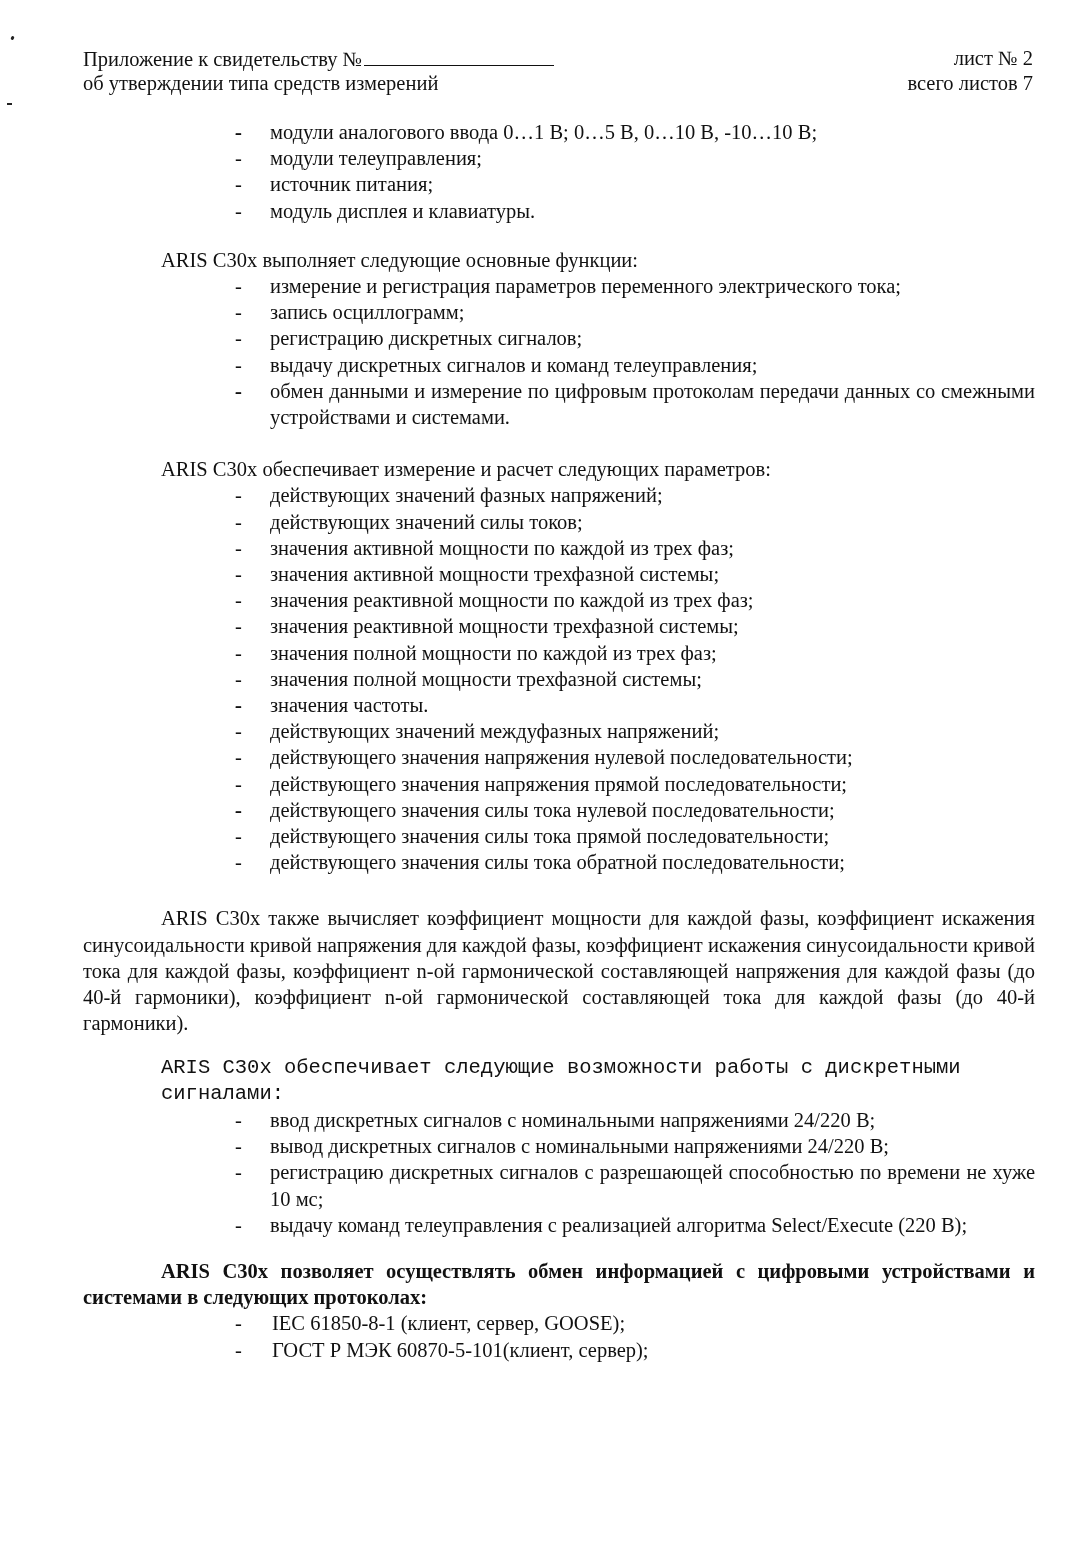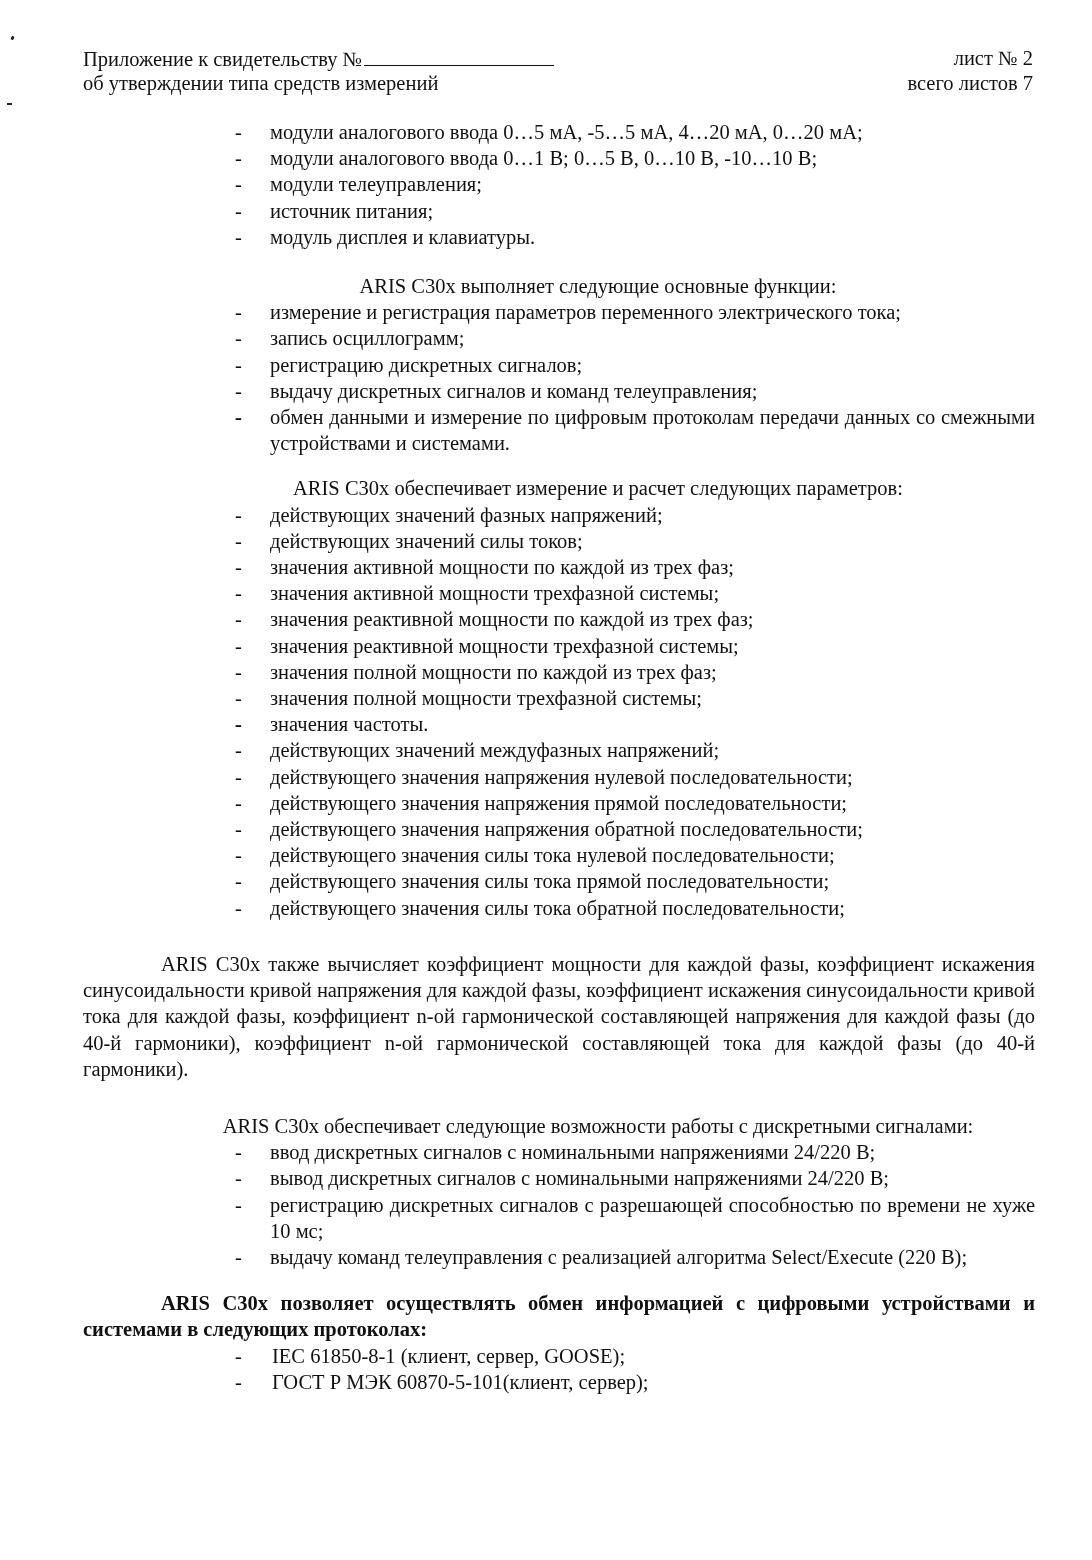"модули аналогового ввода 0…5 мА," span.text { html: <span>модули аналогового ввода 0…5 мА, -5…5 мА, 4…20 мА, 0…20 мА;</span> -> none }
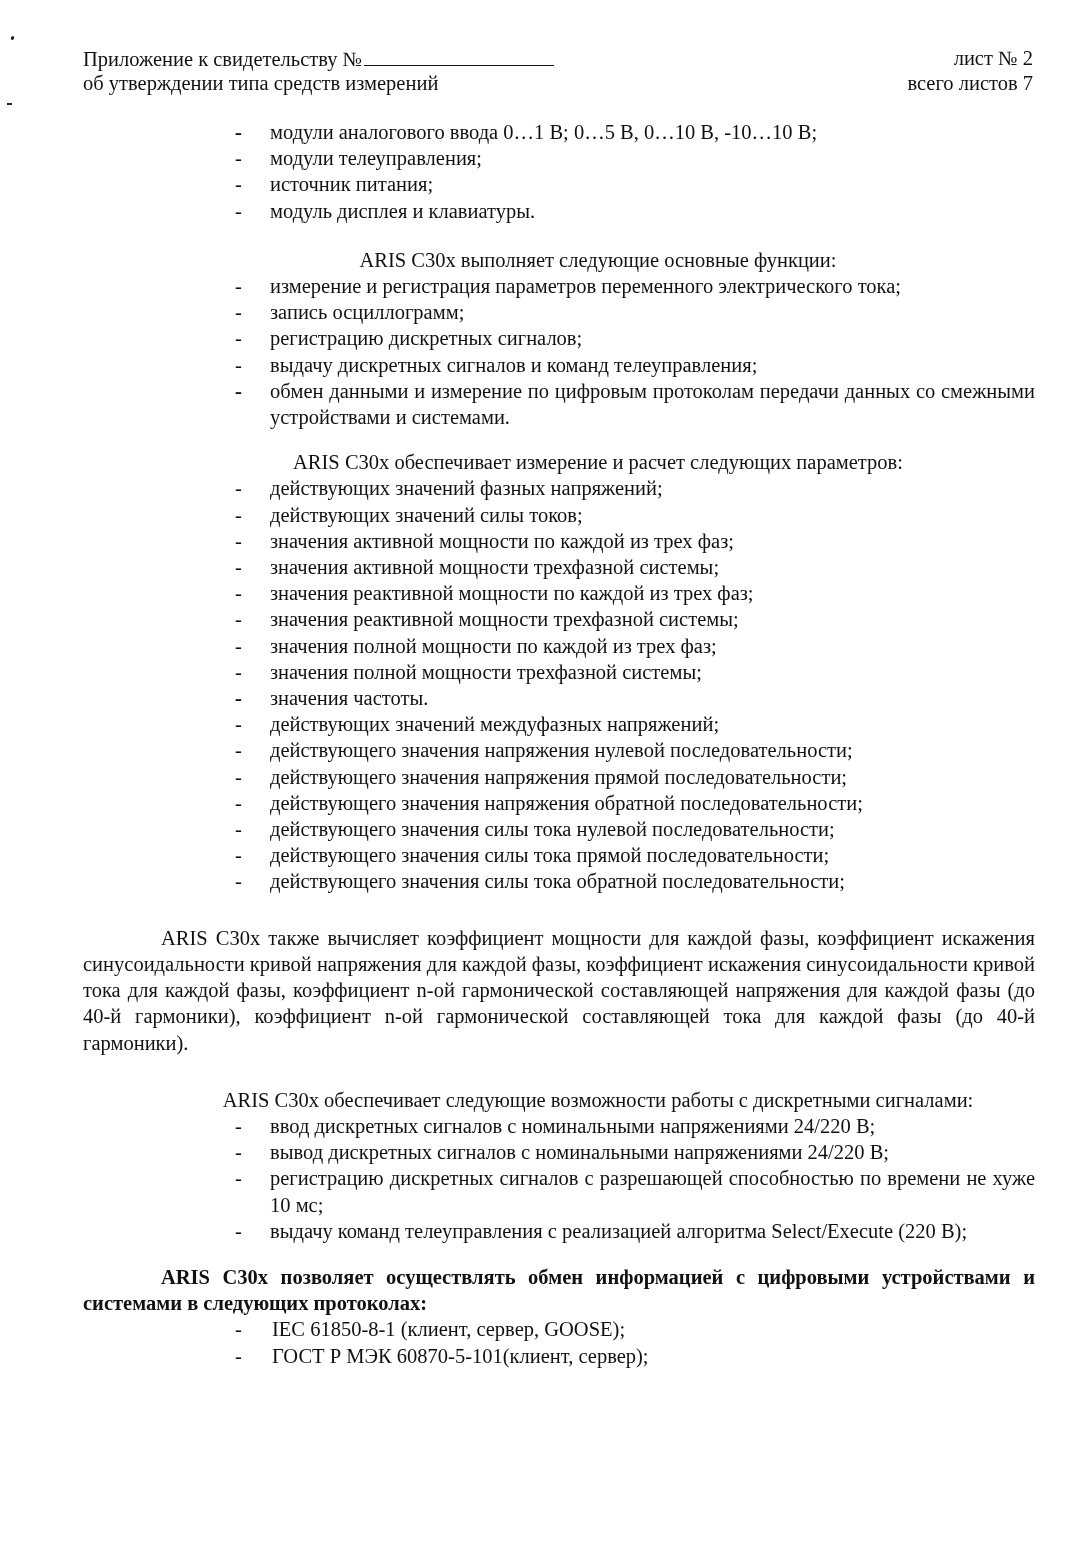"ARIS C30x выполняет следующие основные" .intro { text-align: center -> none }
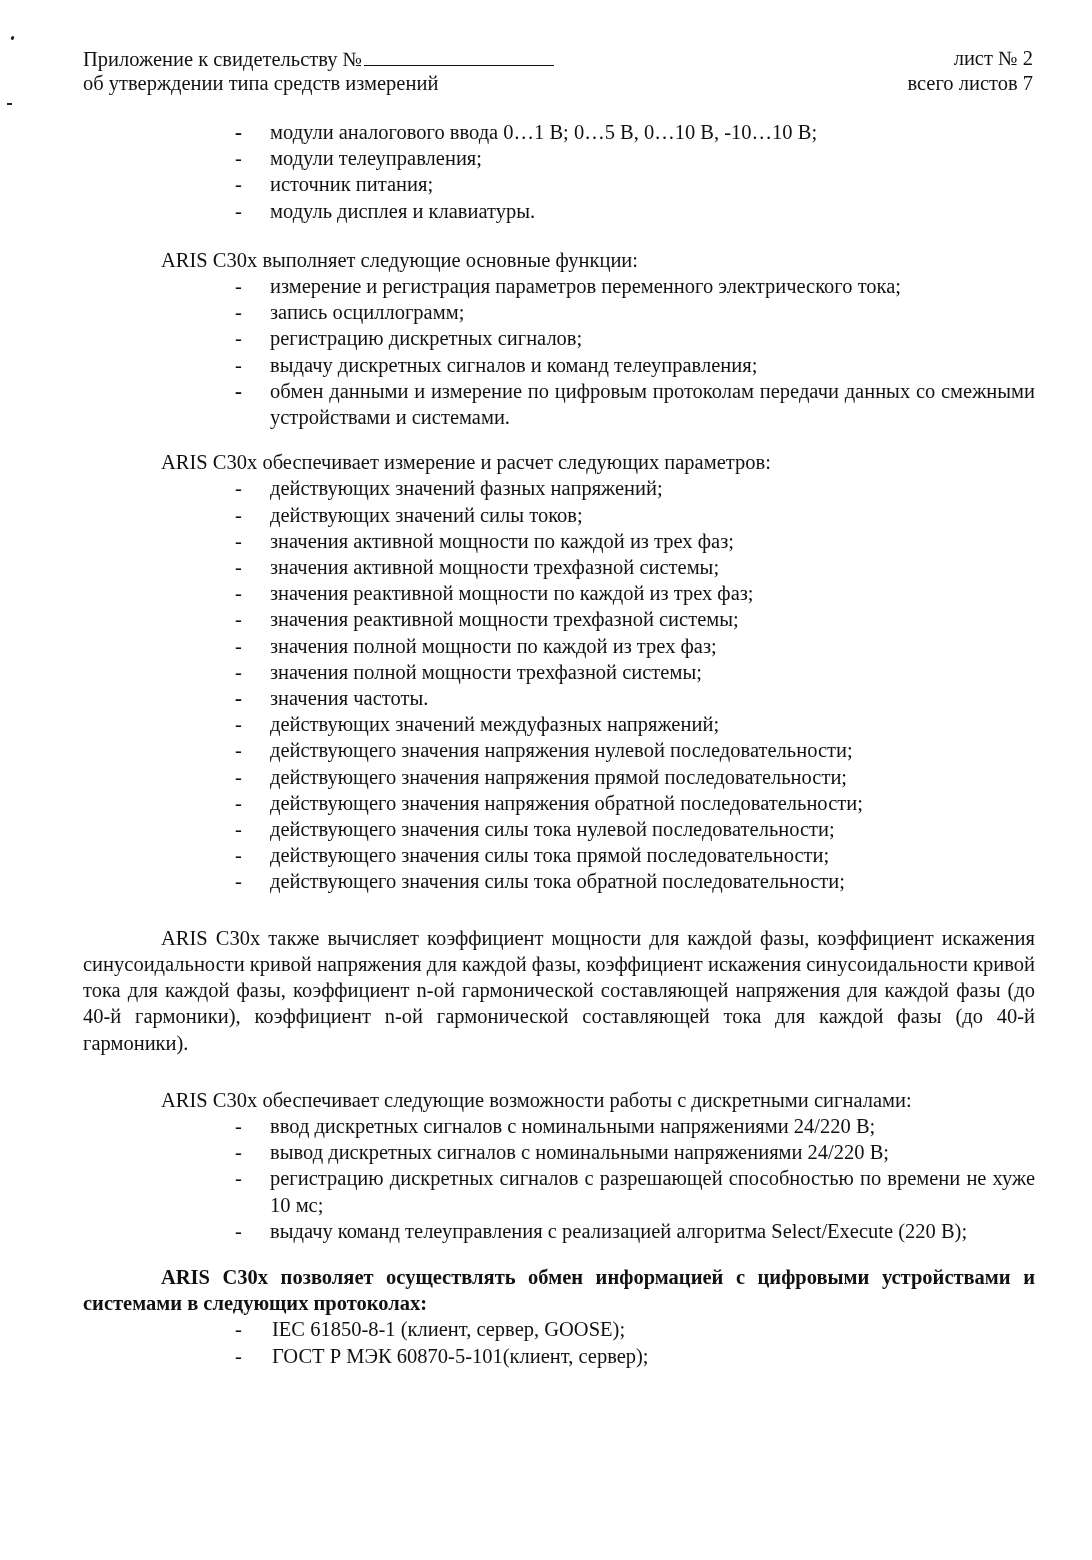"ARIS C30x обеспечивает измерение и" div.intro { margin-top: 19px -> 26px }
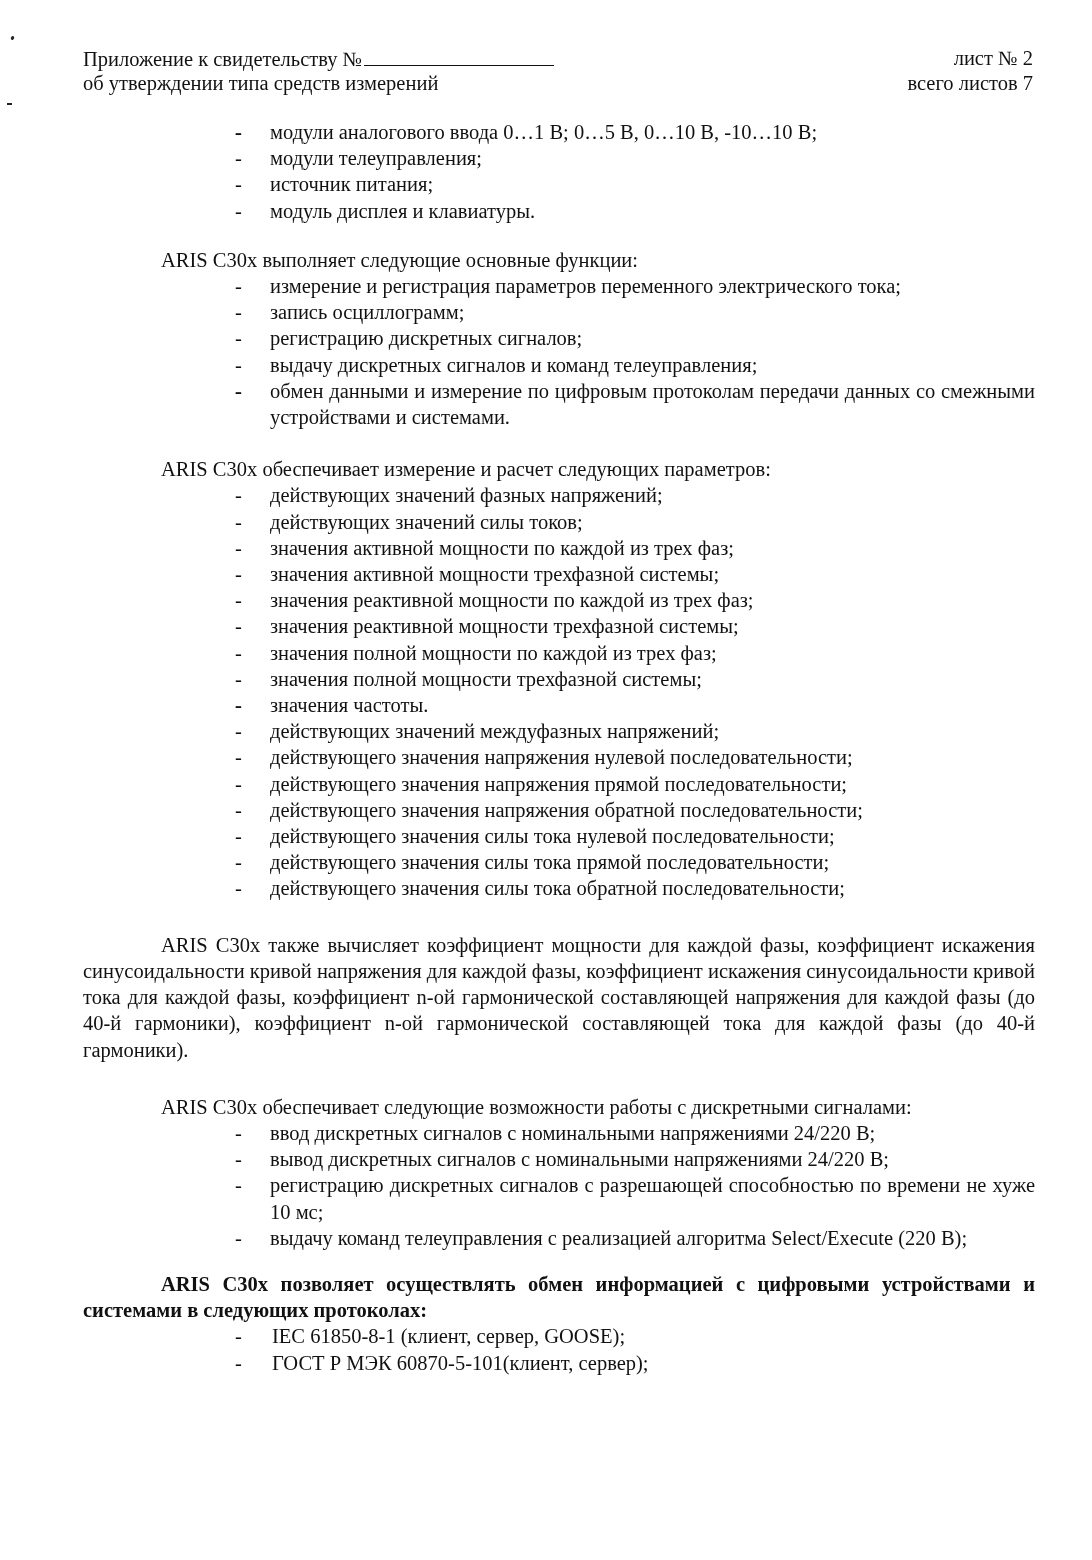"действующего значения напряжения" span.text { html: <span>действующего значения напряжения обратной последовательности;</span> -> none }
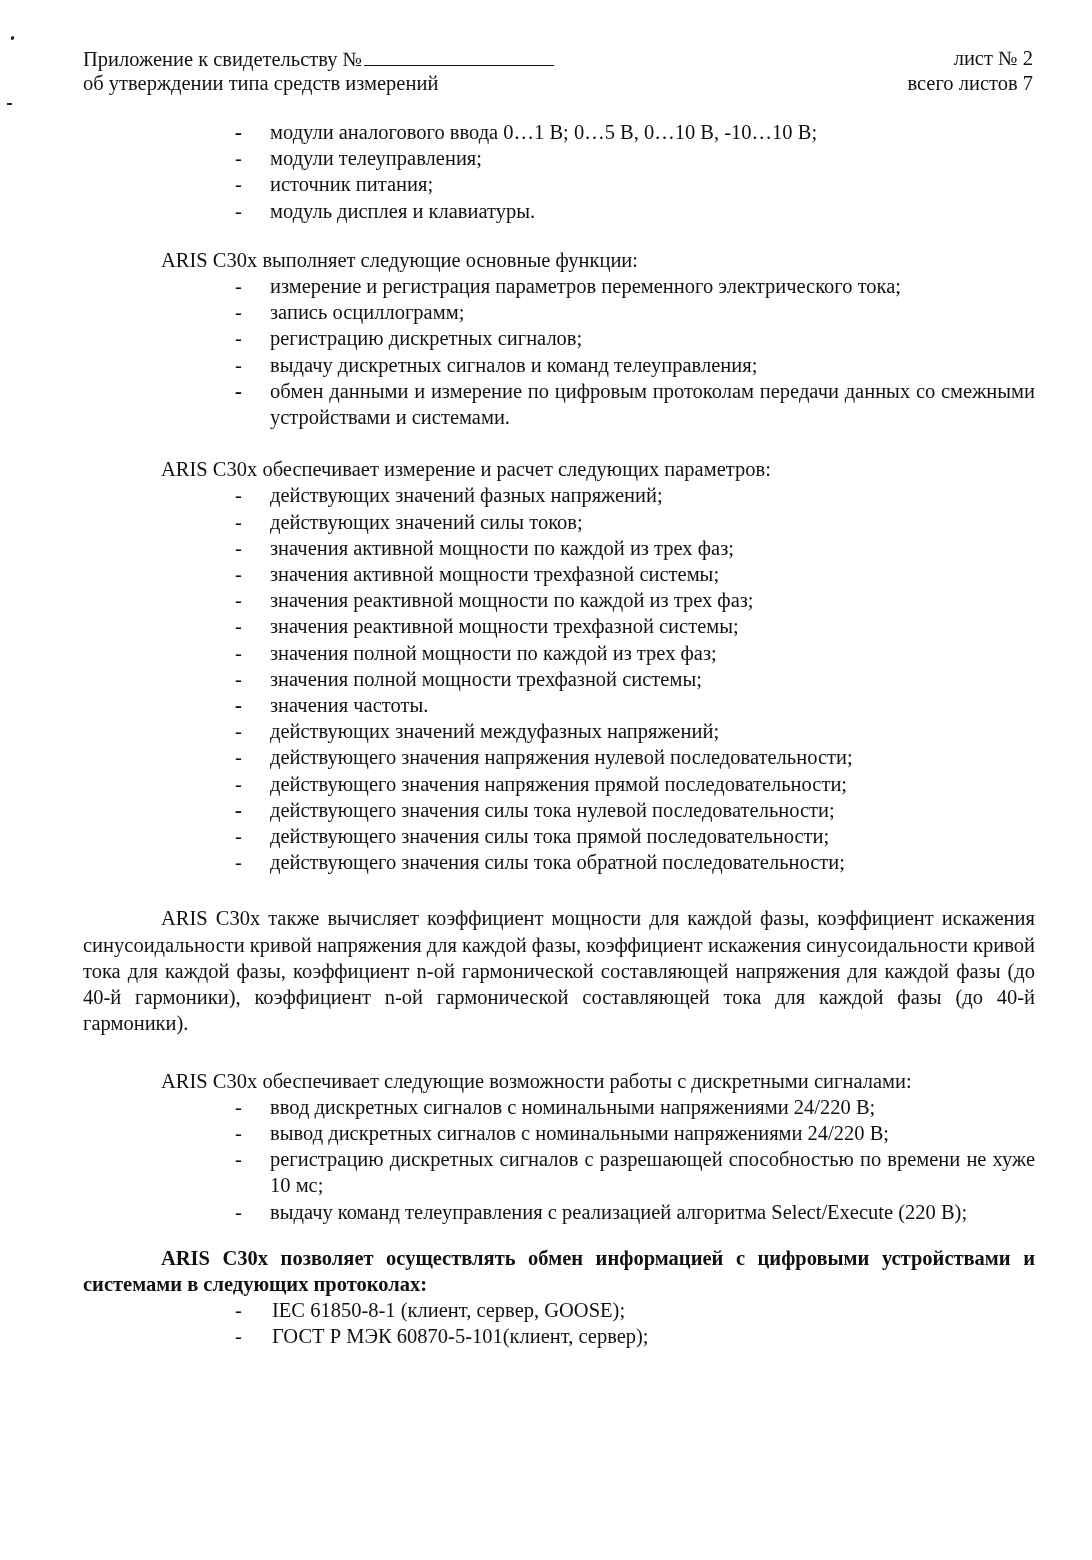"ARIS C30x обеспечивает следующие" div.intro { font-family: none -> Liberation Mono, monospace; margin-top: 31px -> 18px }
